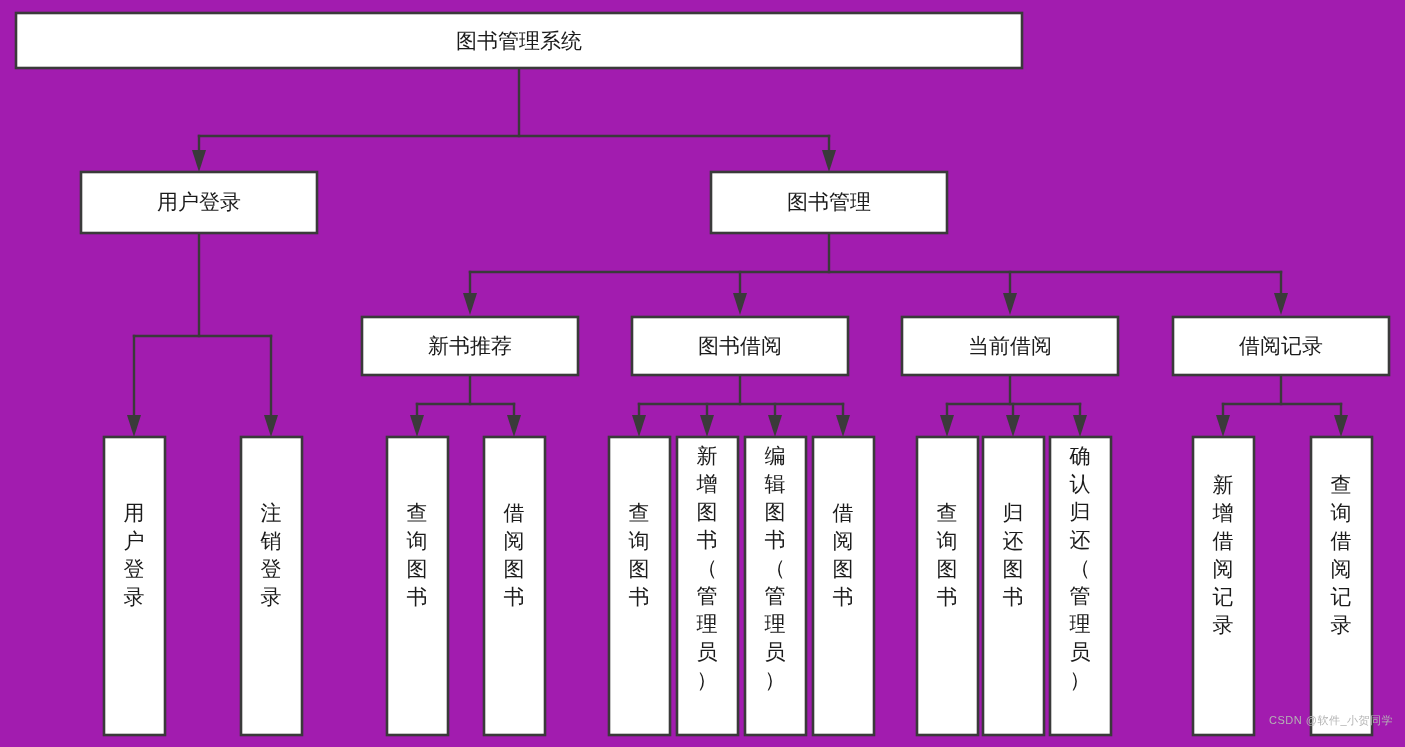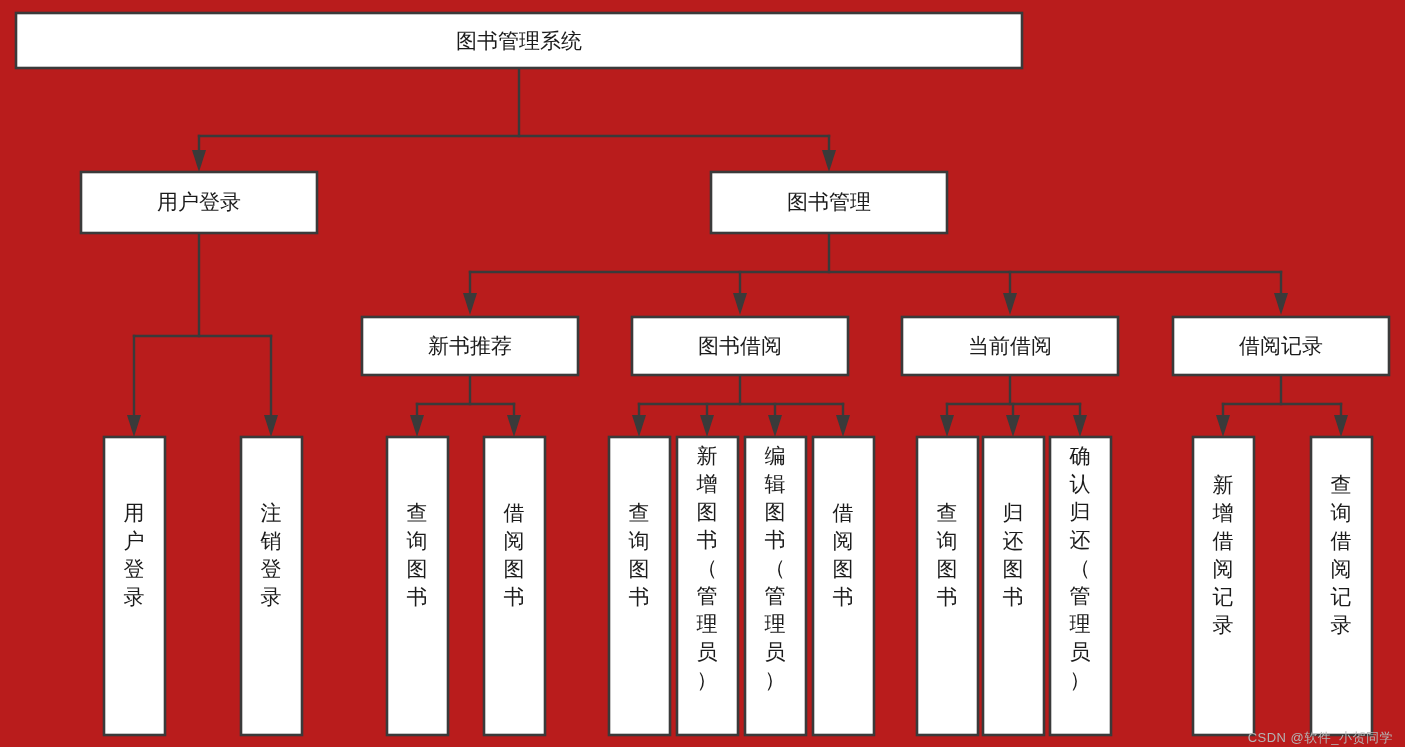"图书管理系统" #diagram-root { background: #b91c1c -> #a21caf }
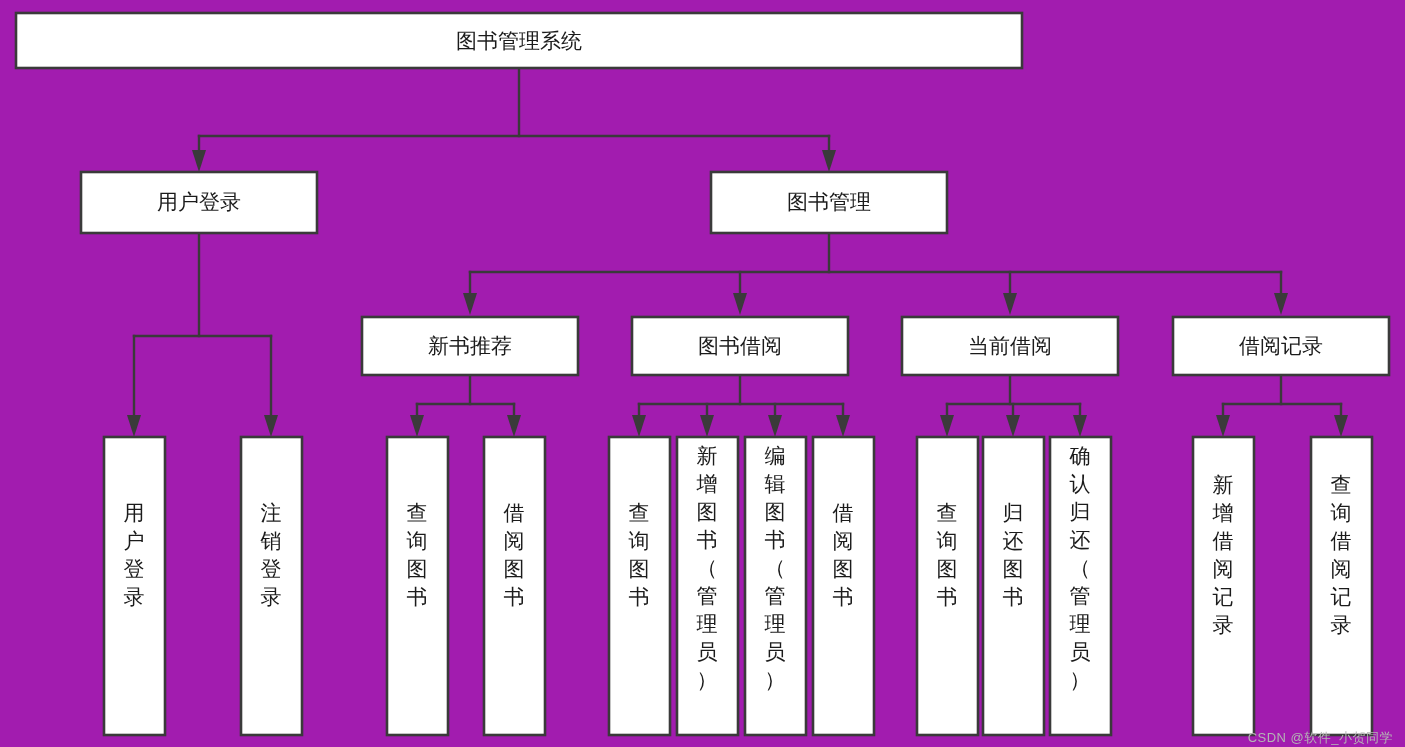"CSDN @软件_小贺同学" .watermark-text { bottom: 0 -> 19px; font-size: 13px -> 11px }
